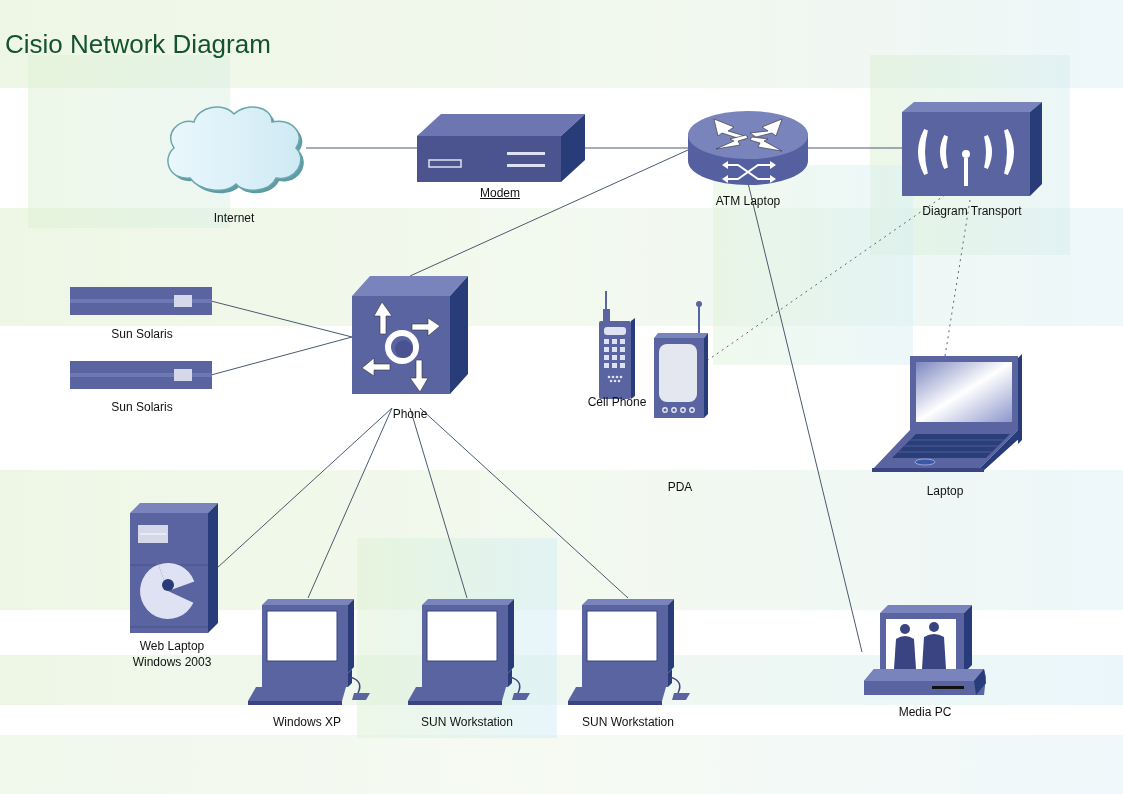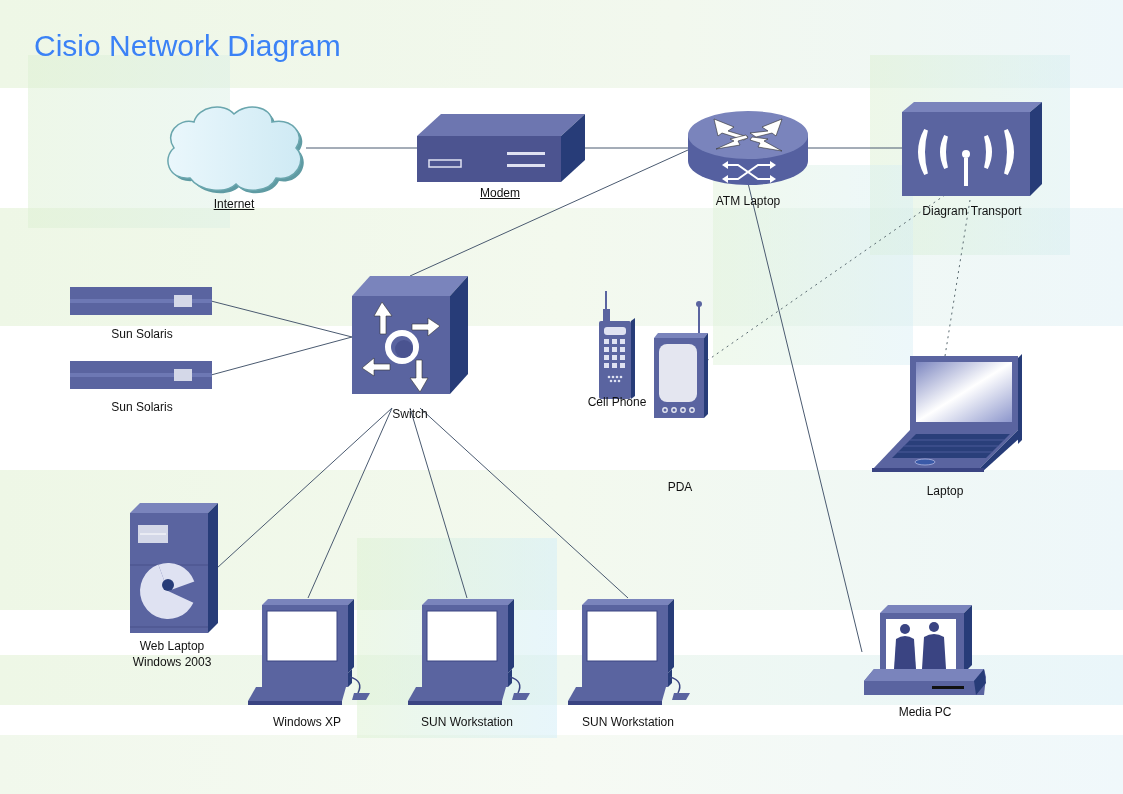"Cisio Network Diagram" .title { color: #3b82f6 -> #14532d; font-size: 30px -> 26px; left: 34px -> 5px }
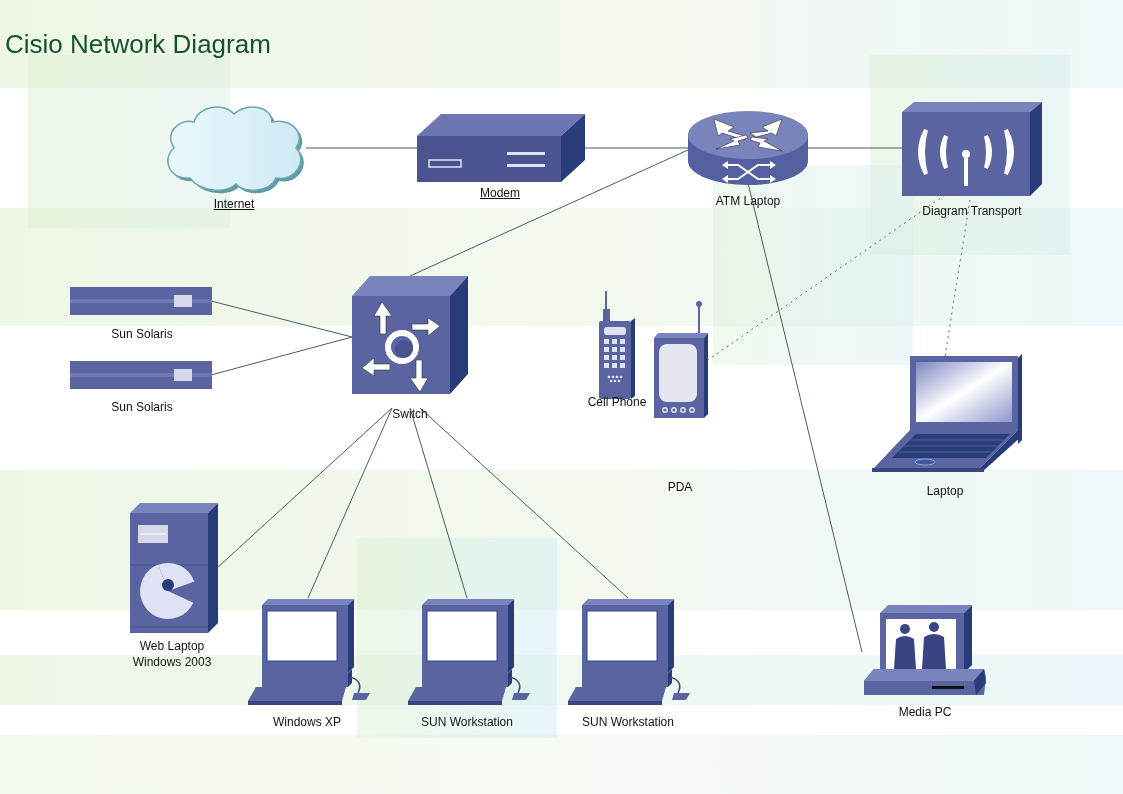"Internet" div.lbl { text-decoration: underline -> none; top: 196px -> 210px }
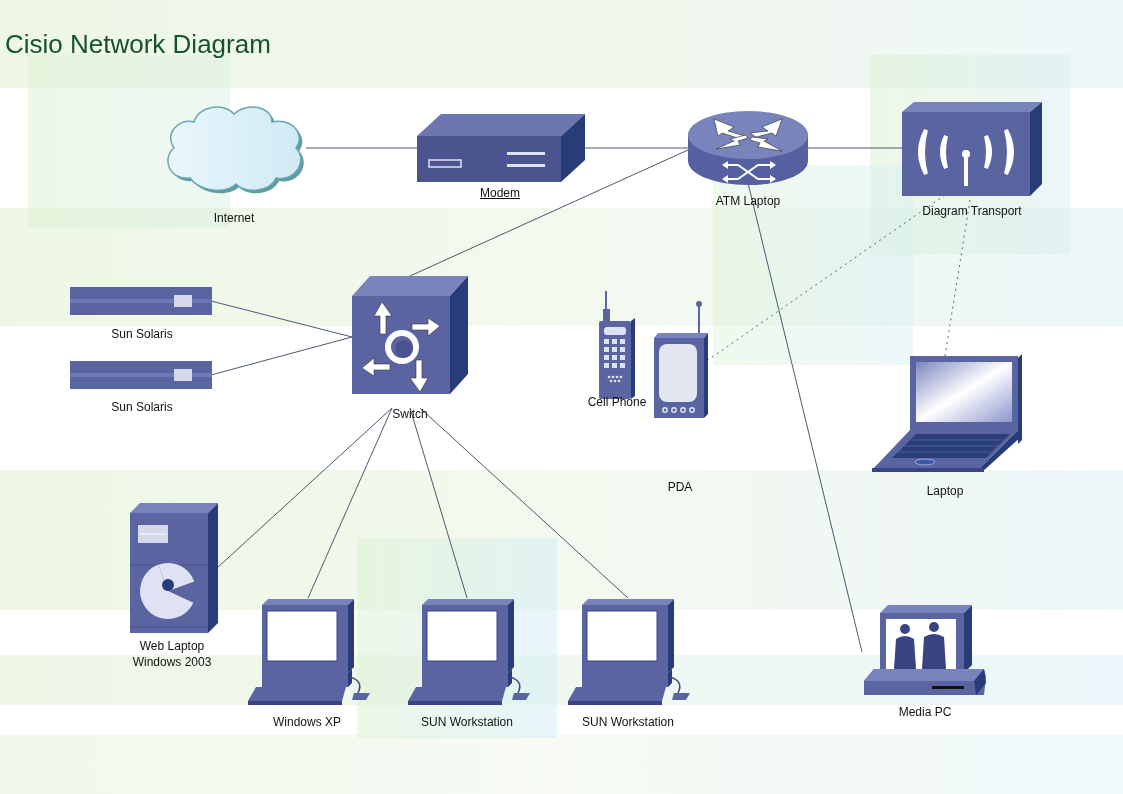"Switch" div.lbl { text: Switch -> Phone }
